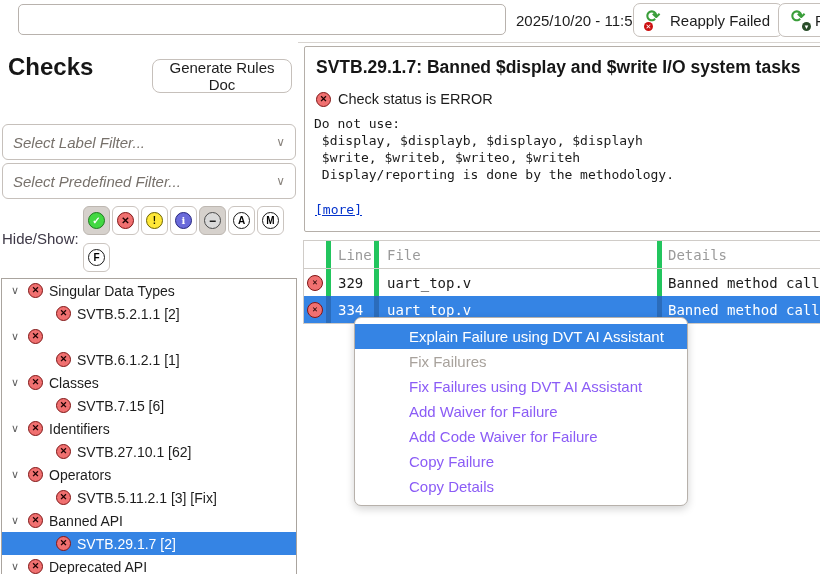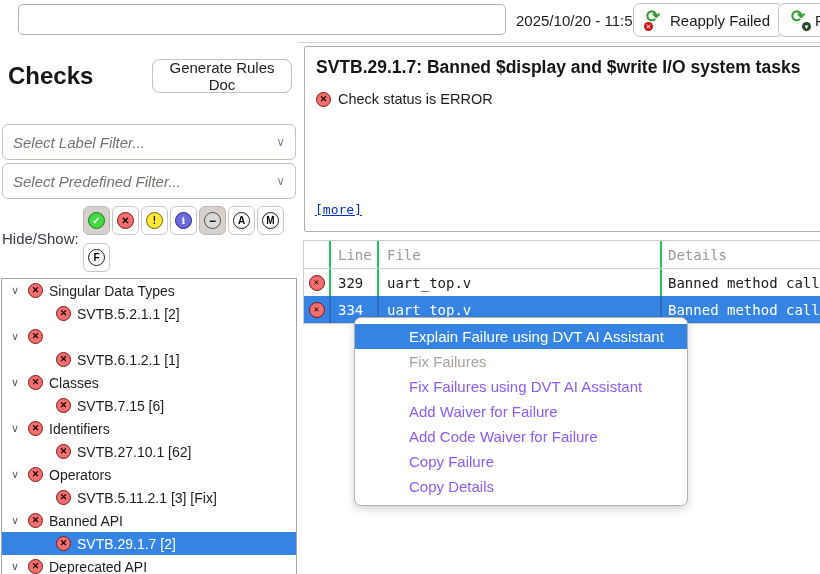"Checks" .checks-title { top: 20px -> 11px }
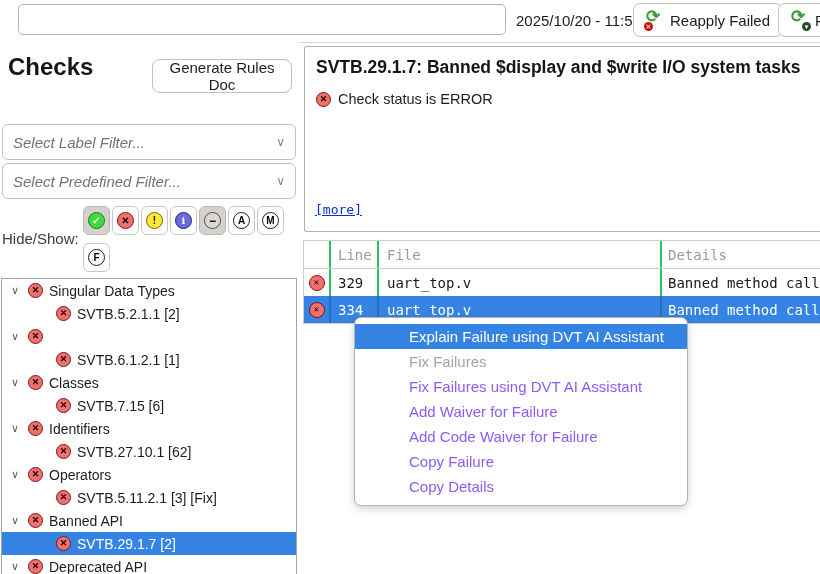"Do not use:" div.desc-text { html: none -> <div>Do not use: $display, $displayb, $displayo, $displayh $write, $writeb, $writeo, $writeh Display/reporting is done by the methodology.</div> }
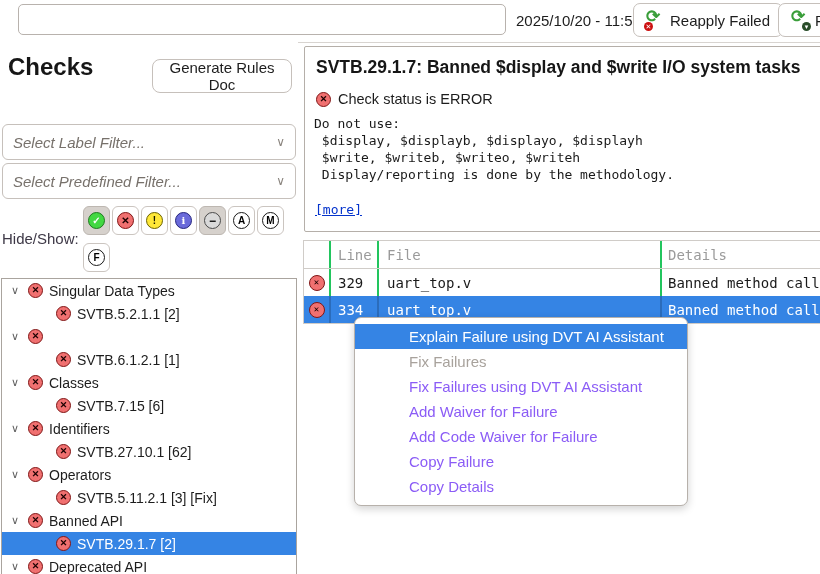"Line" .fcell { border-right: 2px solid #22c55e -> 5px solid #22c55e }
